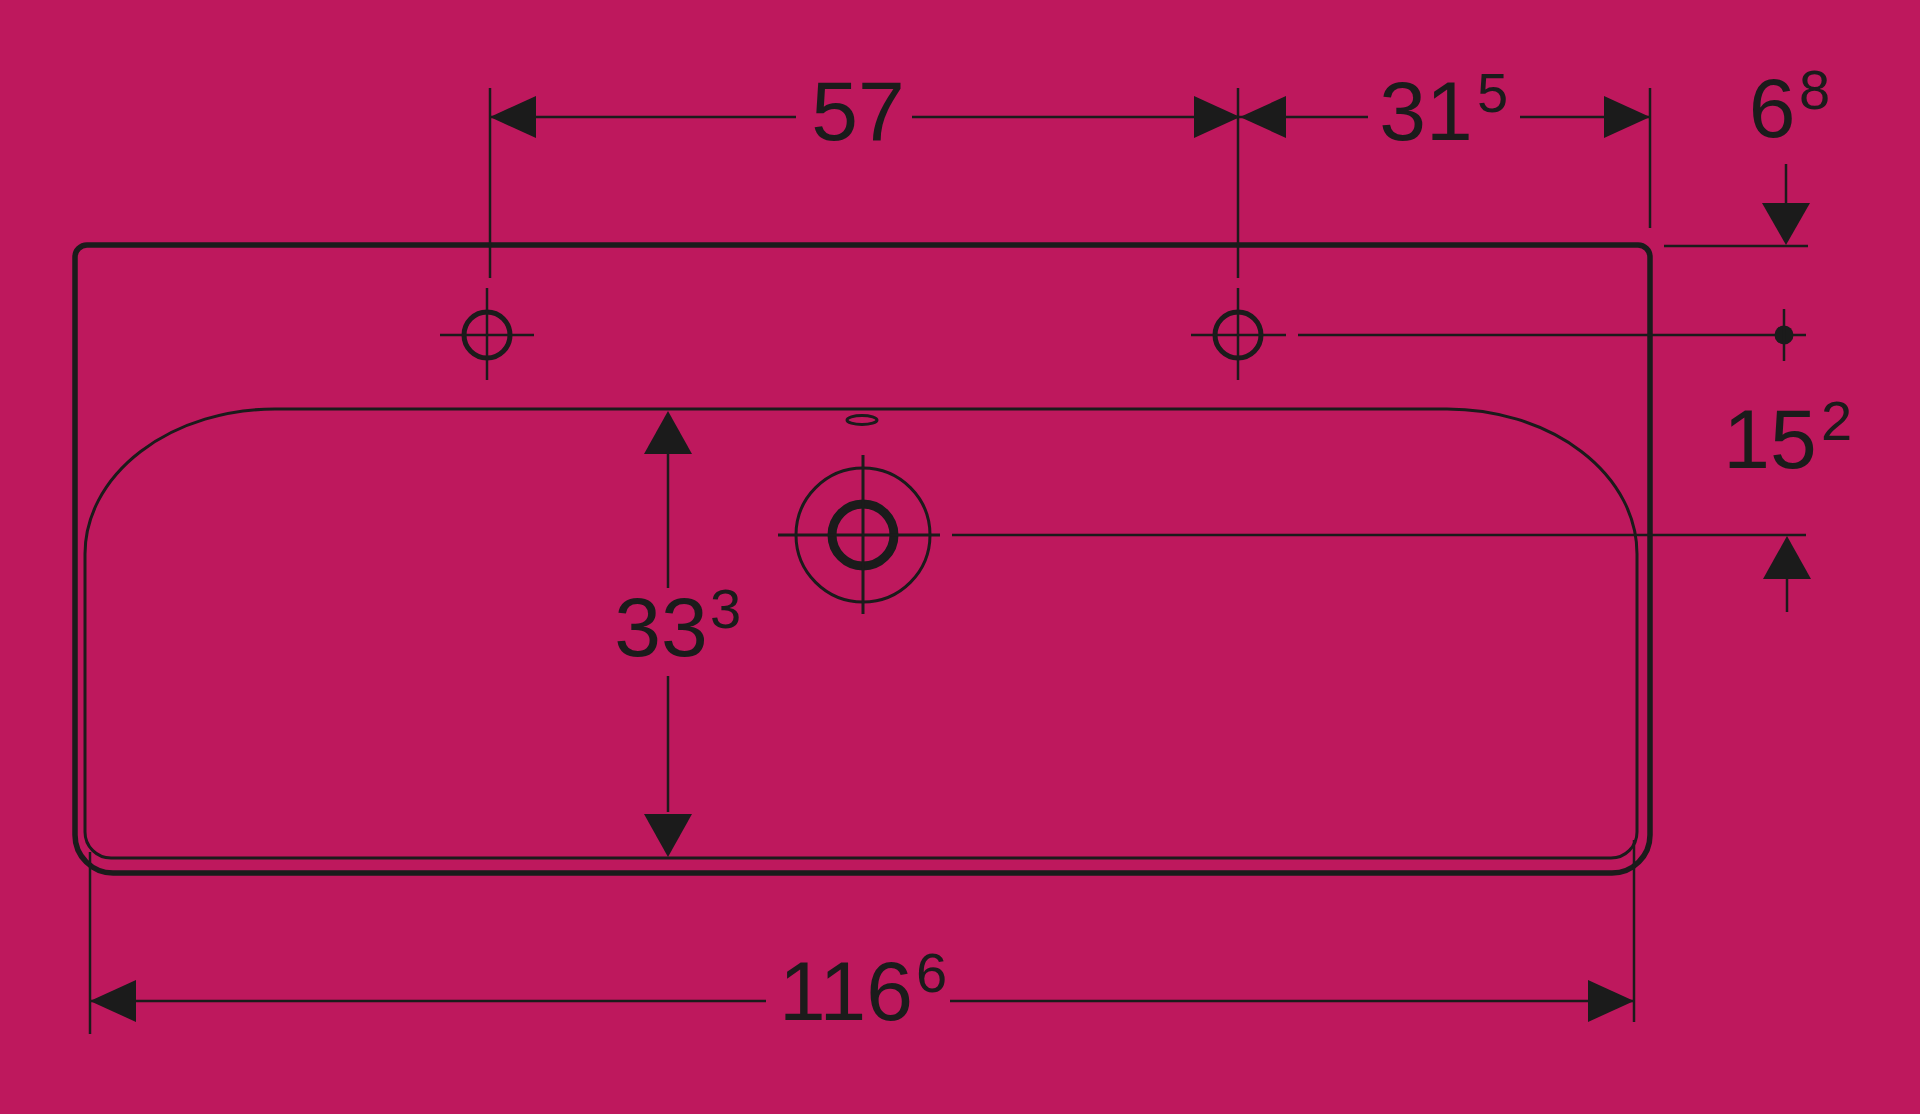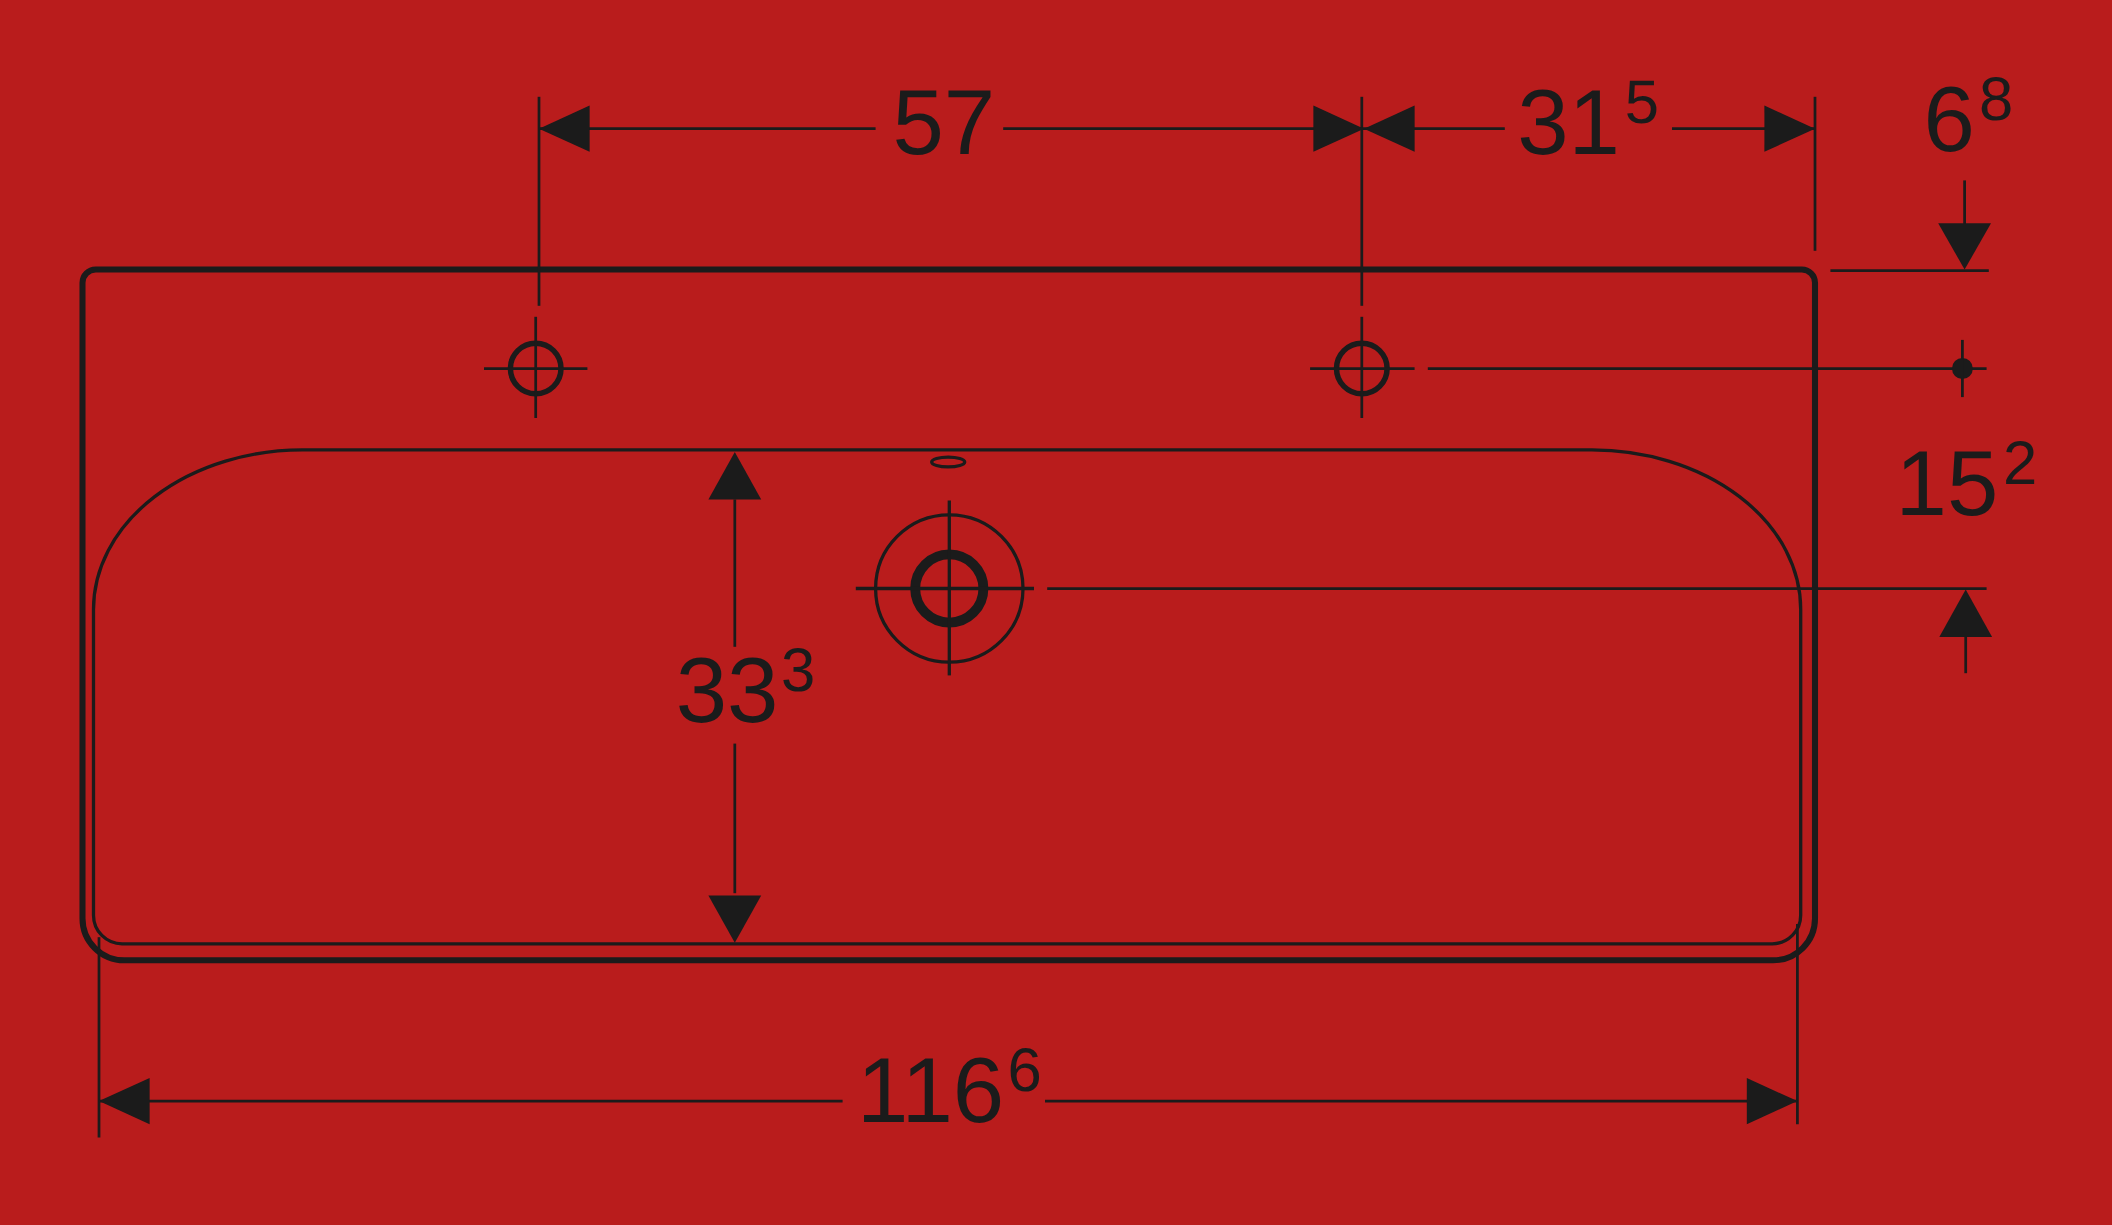"57" .canvas { background: #b91c1c -> #be185d }
